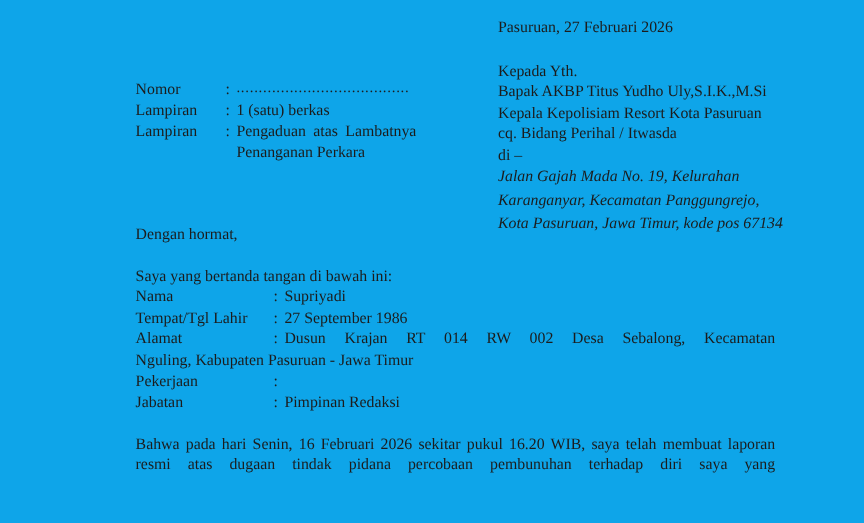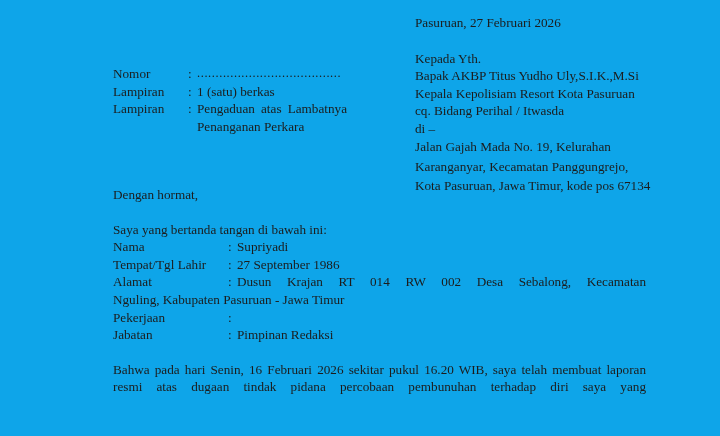"Jalan Gajah Mada No. 19," .recipient-line.loose { font-style: none -> italic }
